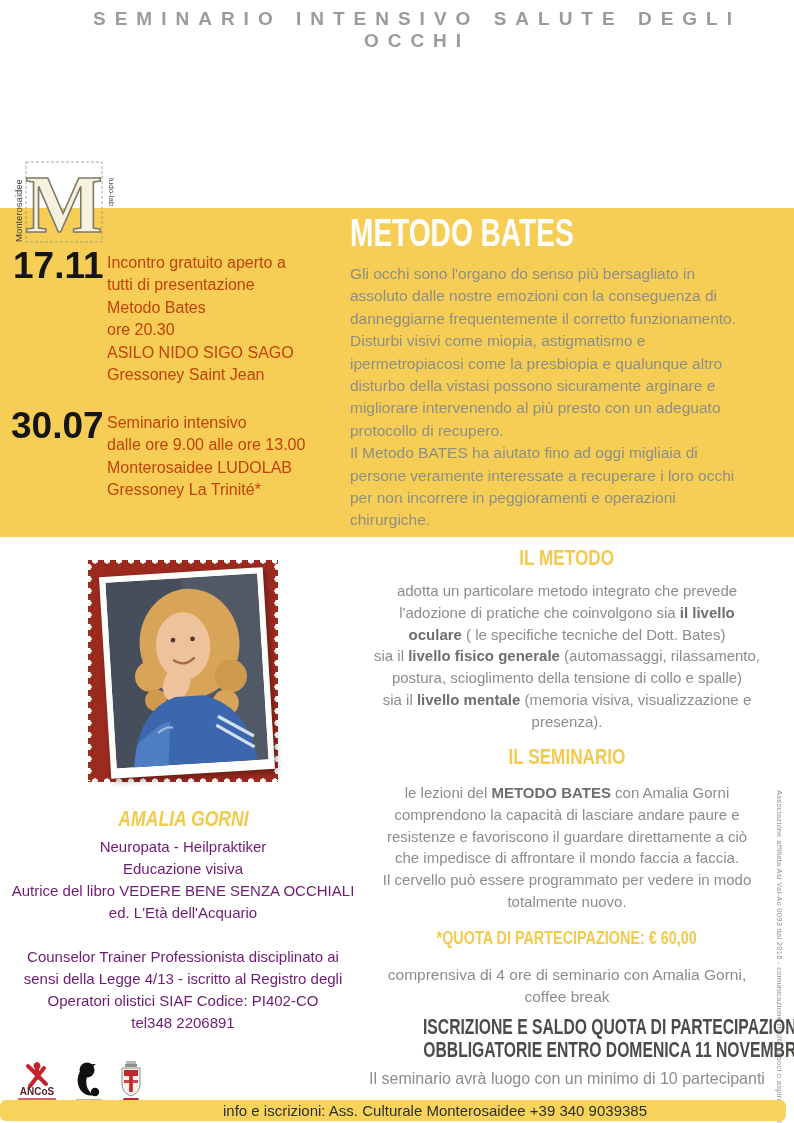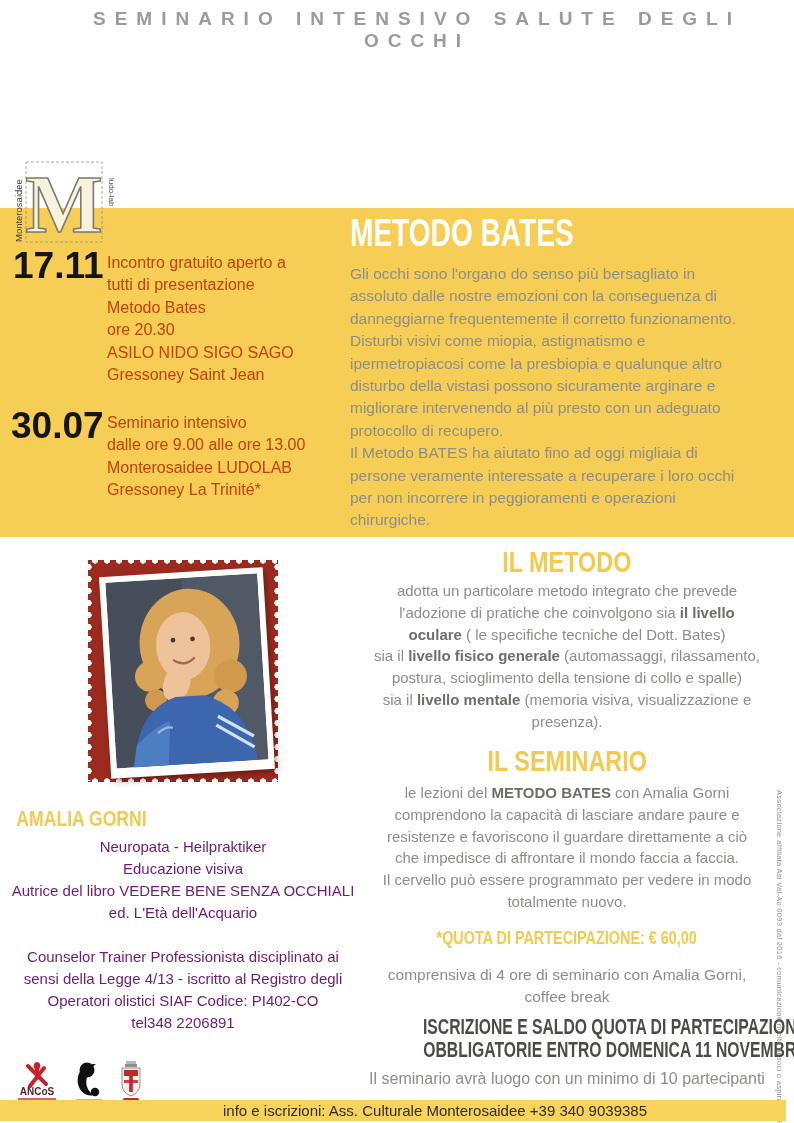"IL METODO" .rcol-head { font-size: 30px -> 22px }
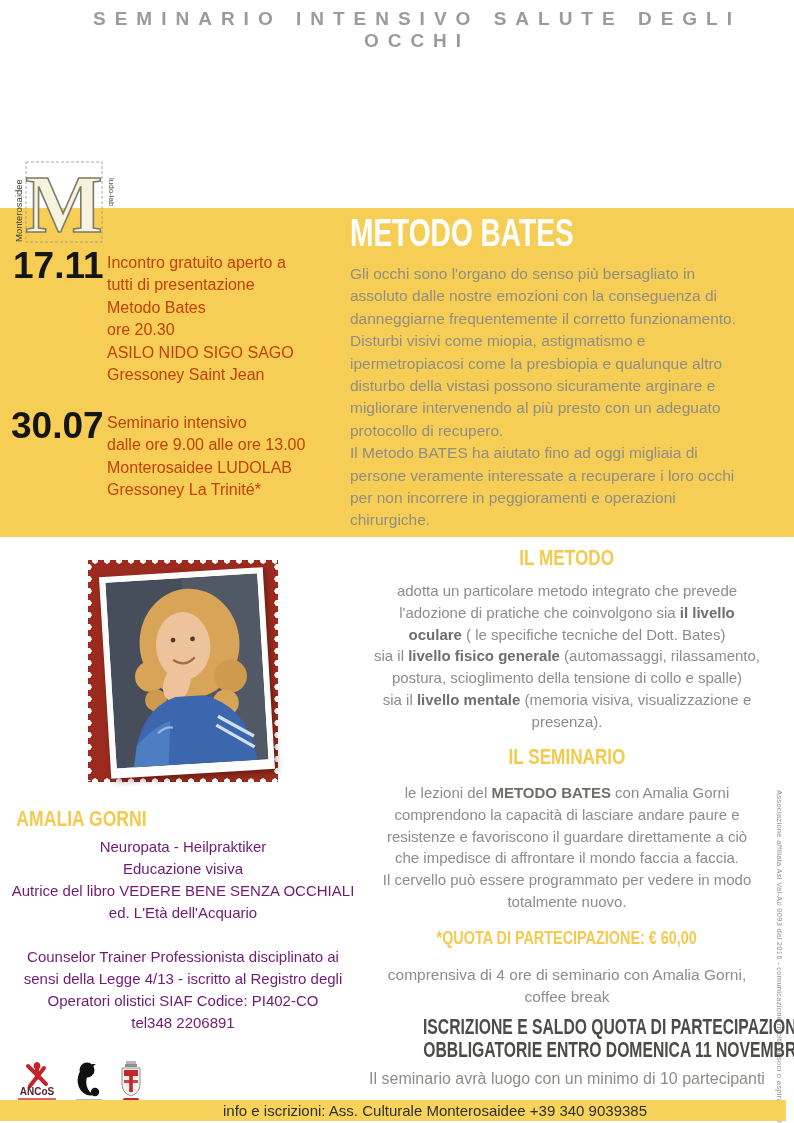"AMALIA GORNI" .amalia-name { font-style: none -> italic; text-align: left -> center }
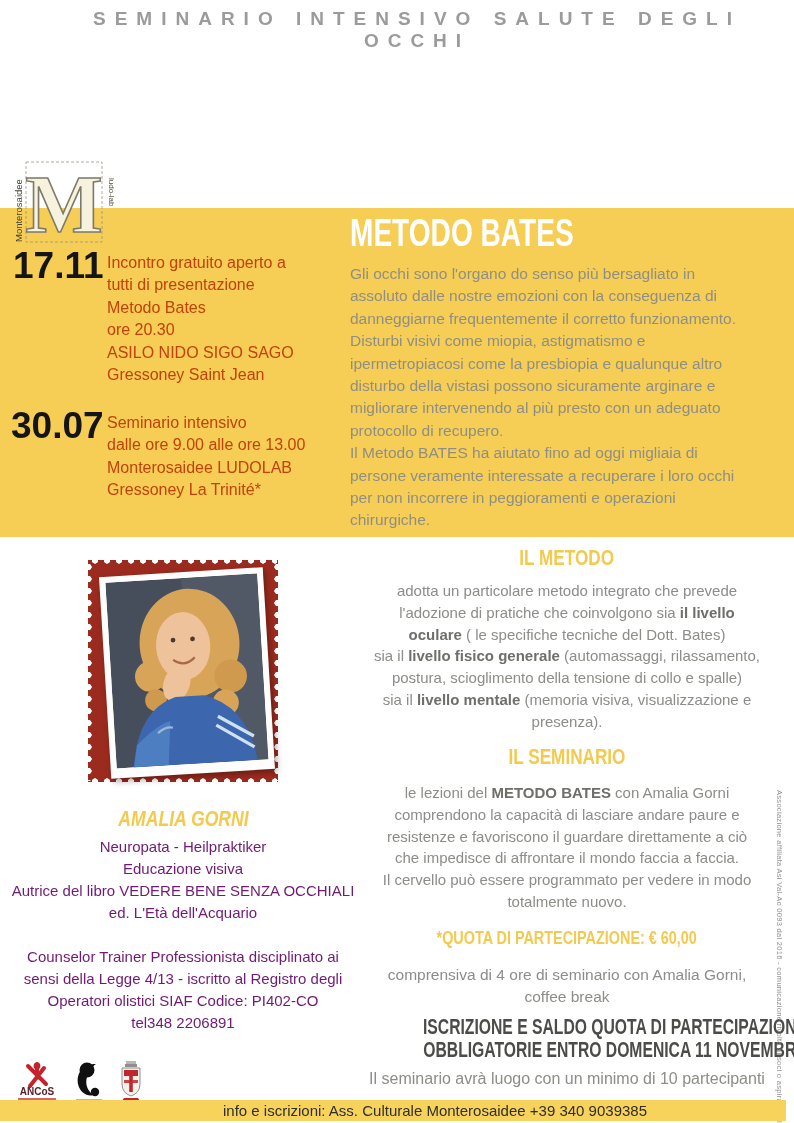"info e iscrizioni: Ass. Culturale" .footer-bar { border-radius: none -> 6px }
